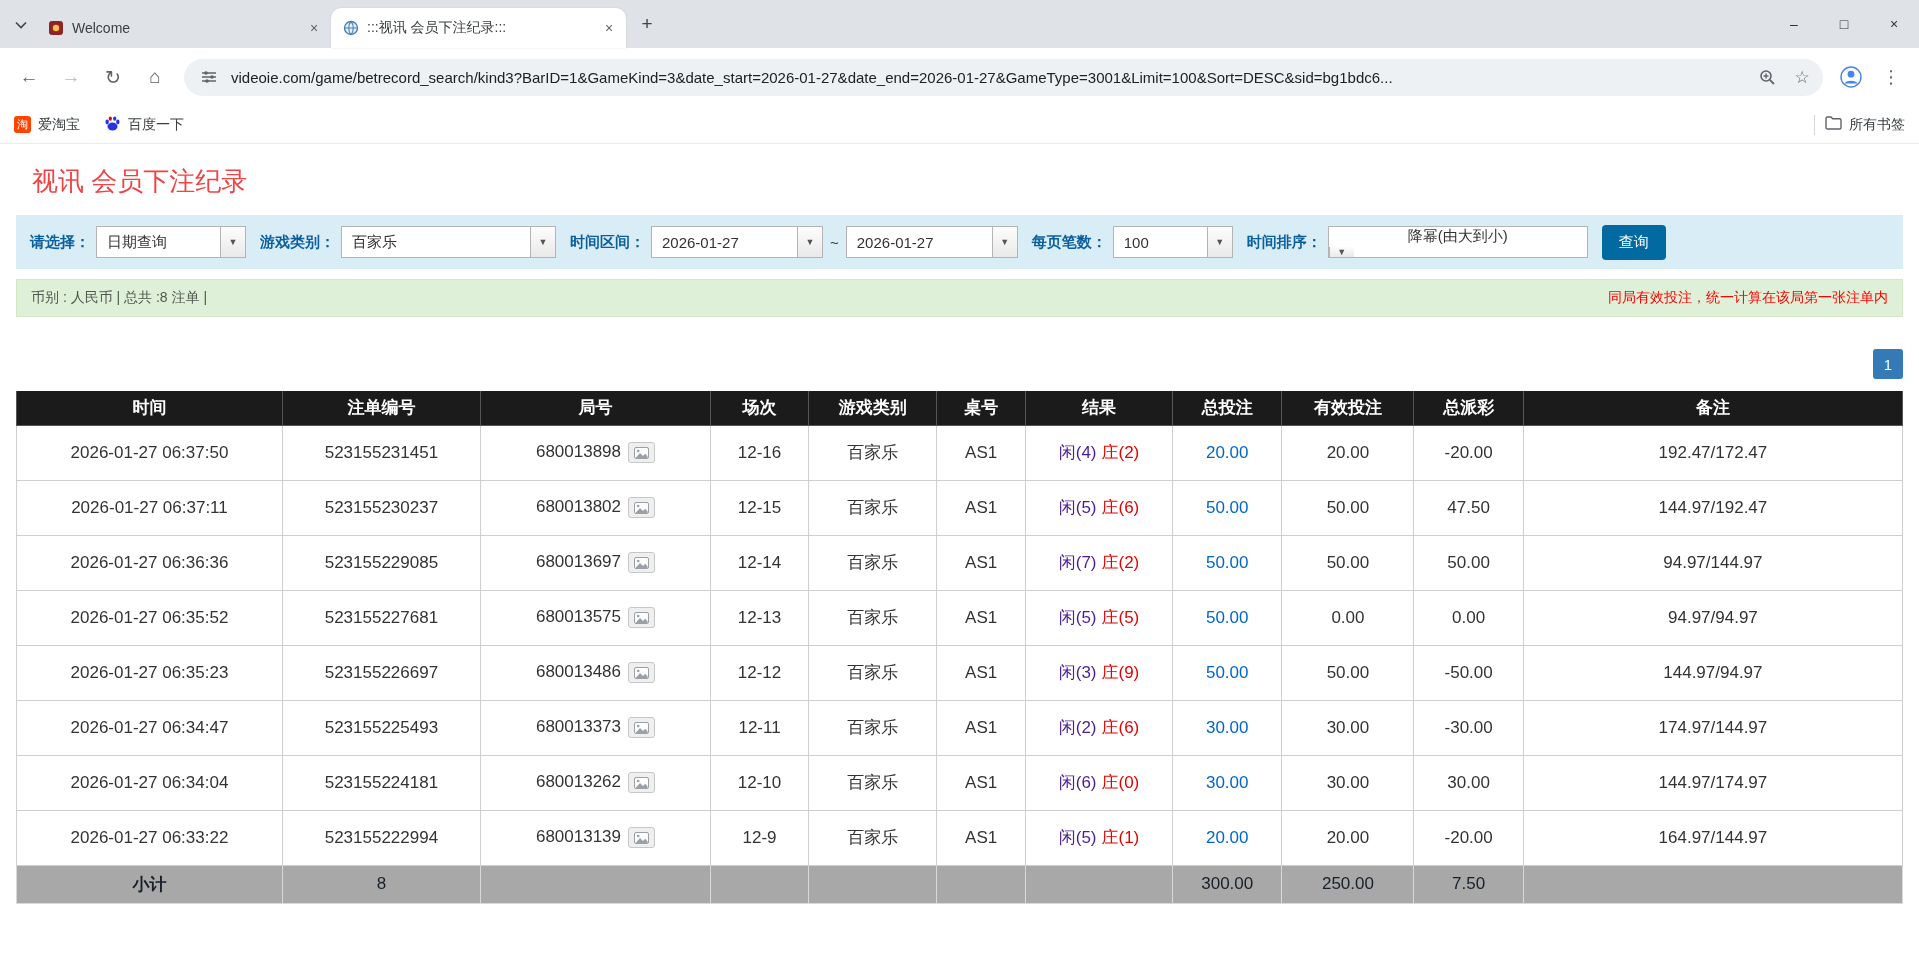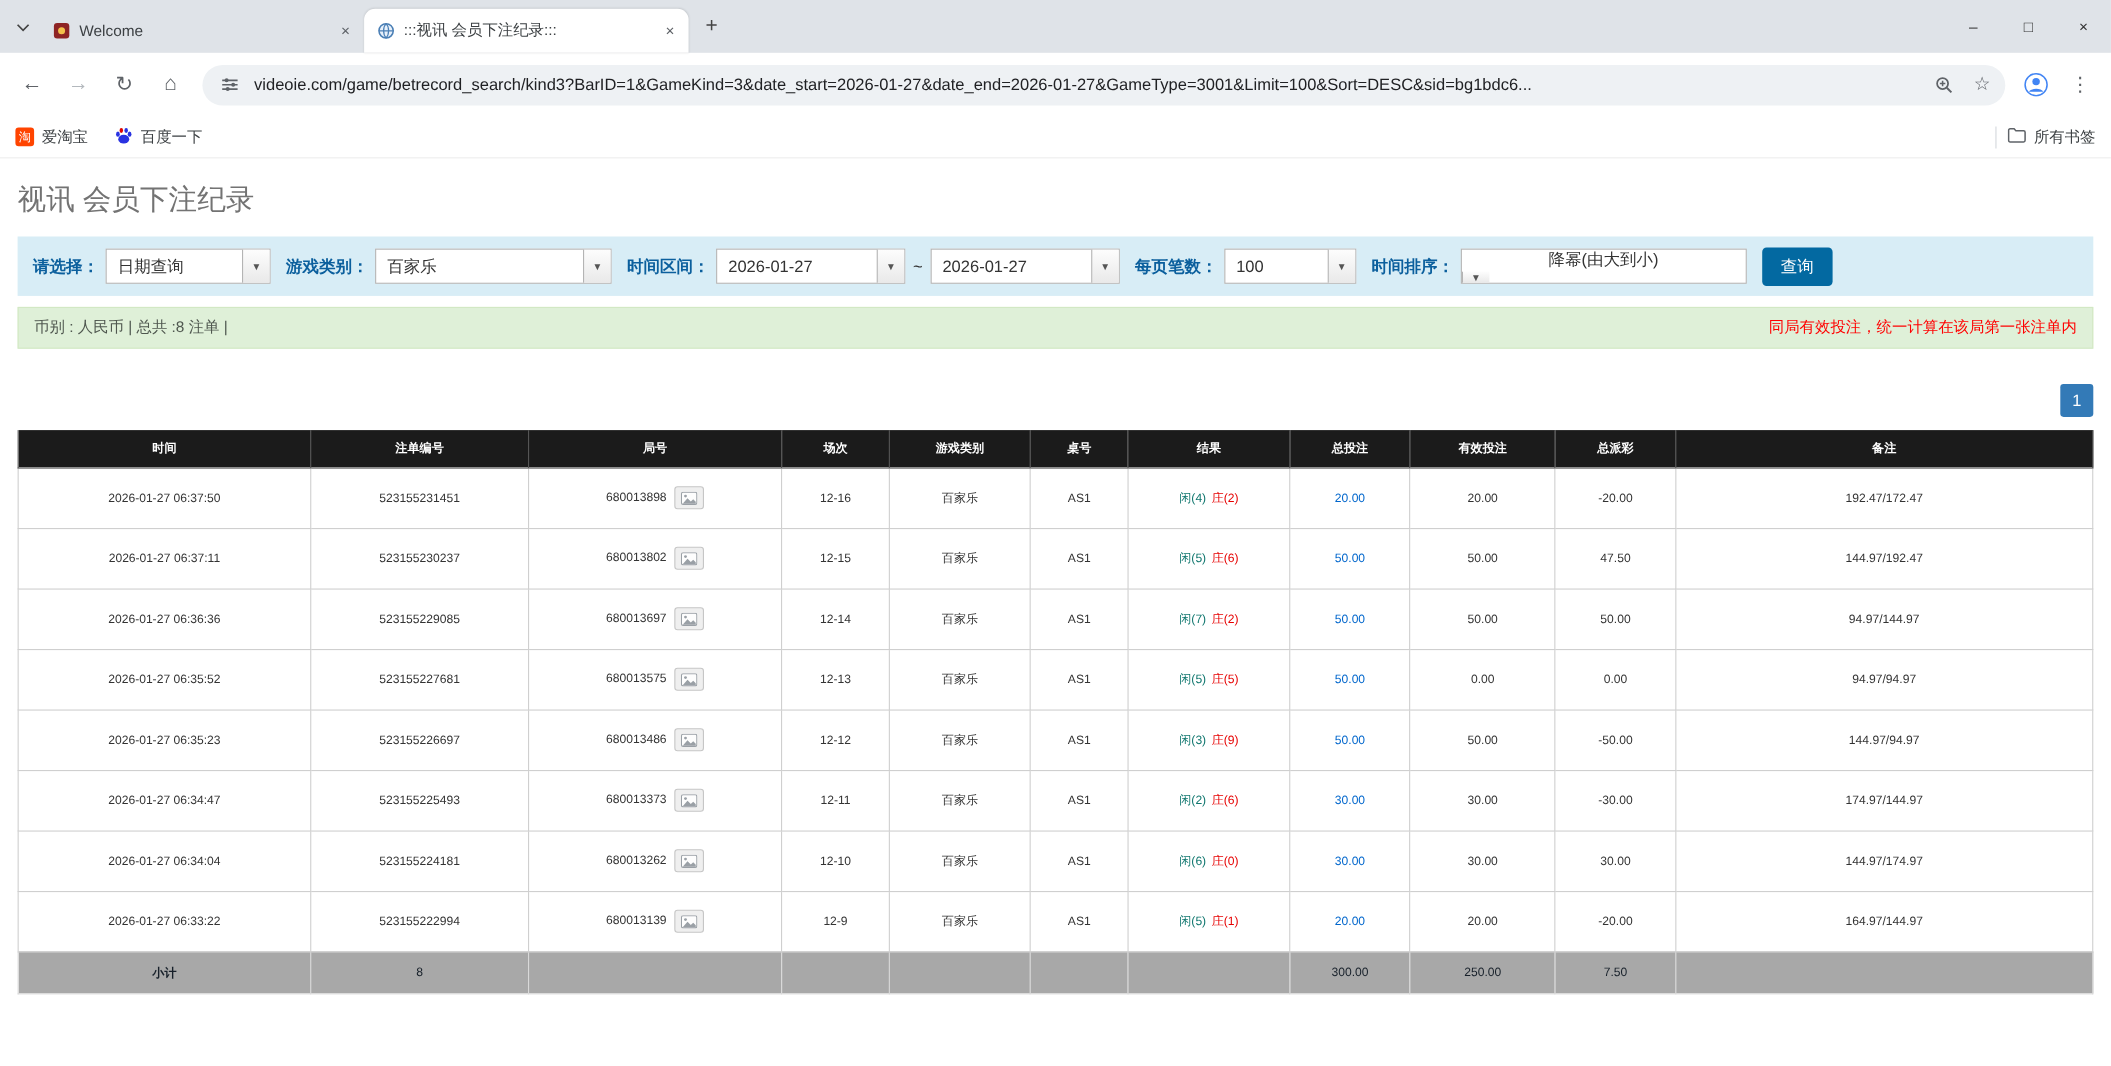"视讯 会员下注纪录" h1.page-title { color: #737373 -> #ef4444; margin: 20px 0 16px 0 -> 20px 0 16px 16px }
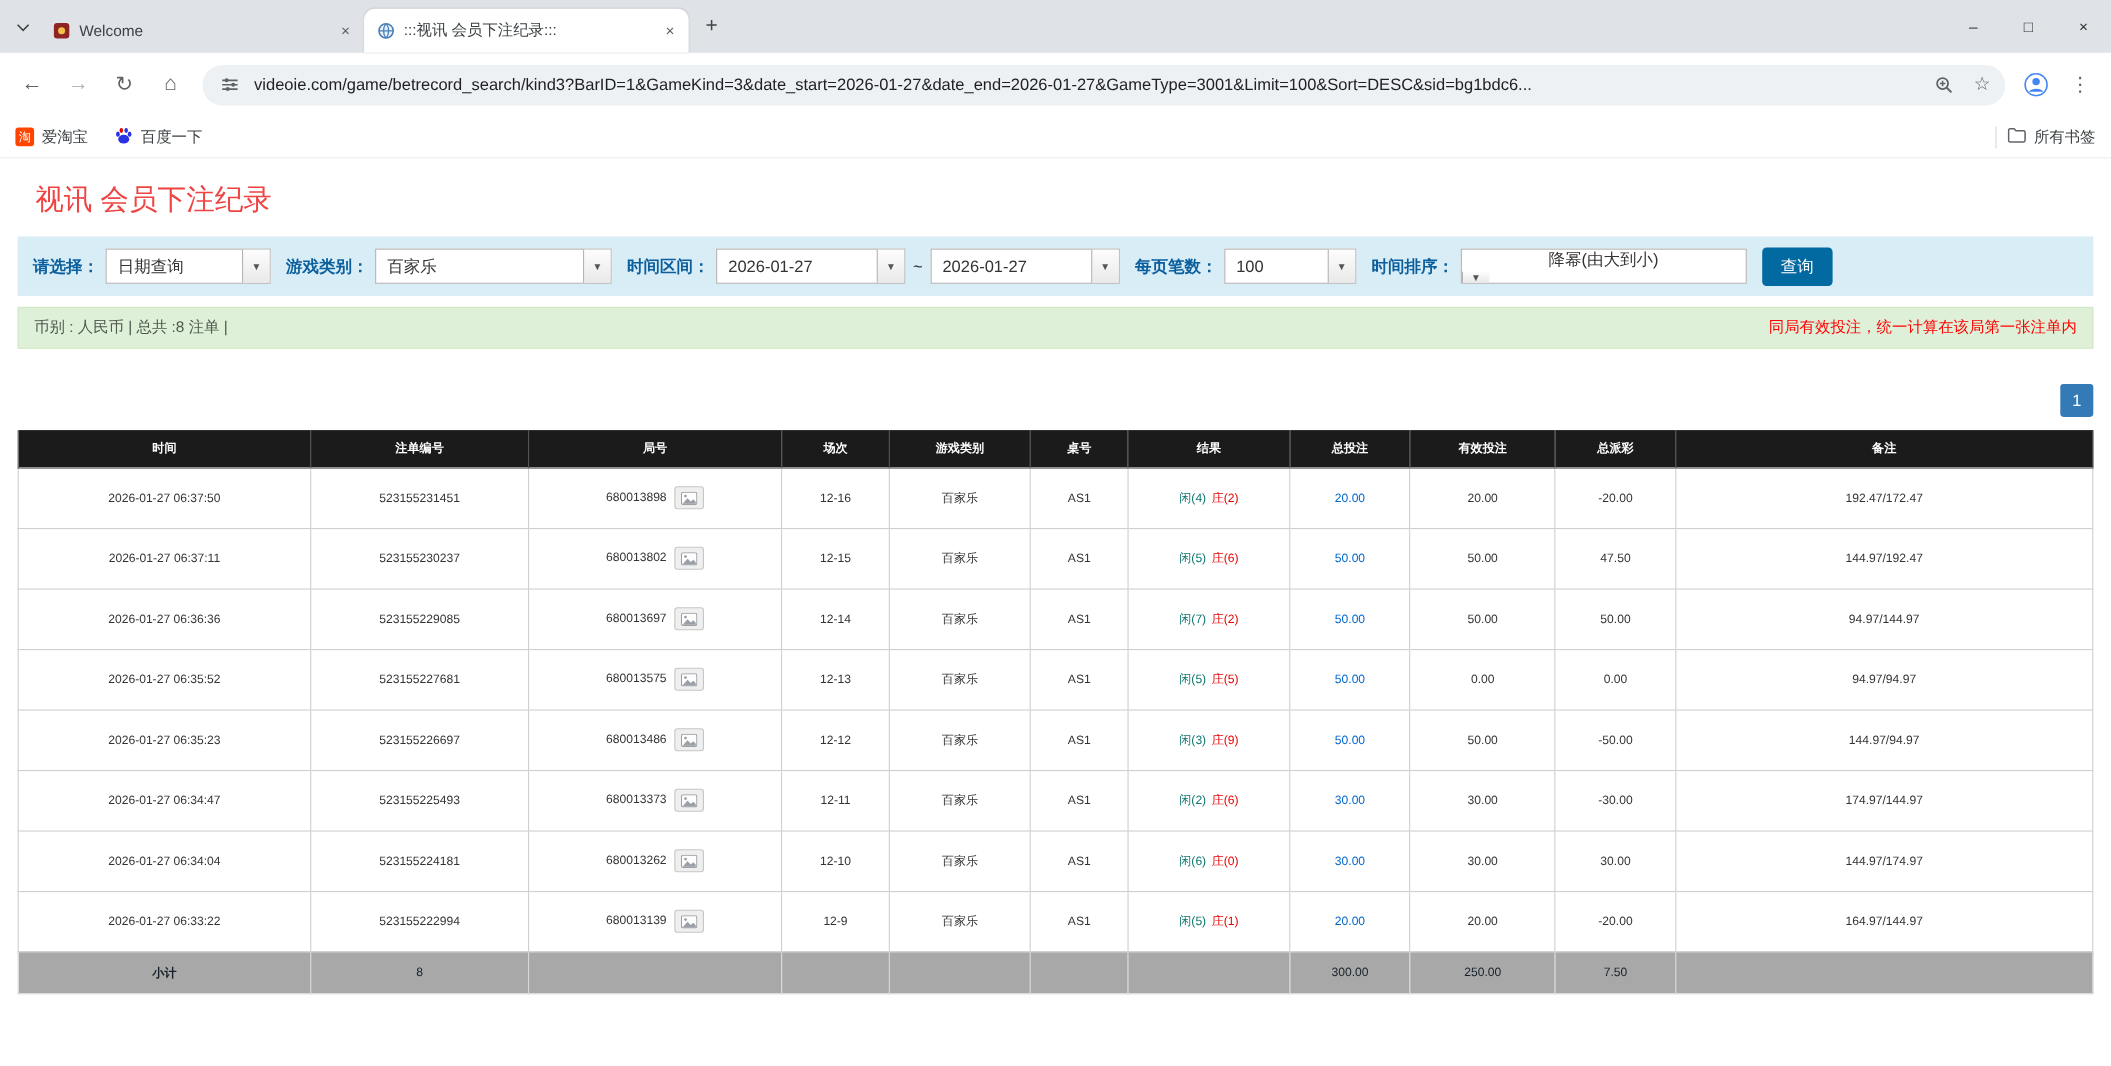"时间" table.records { font-size: 11px -> 17px }
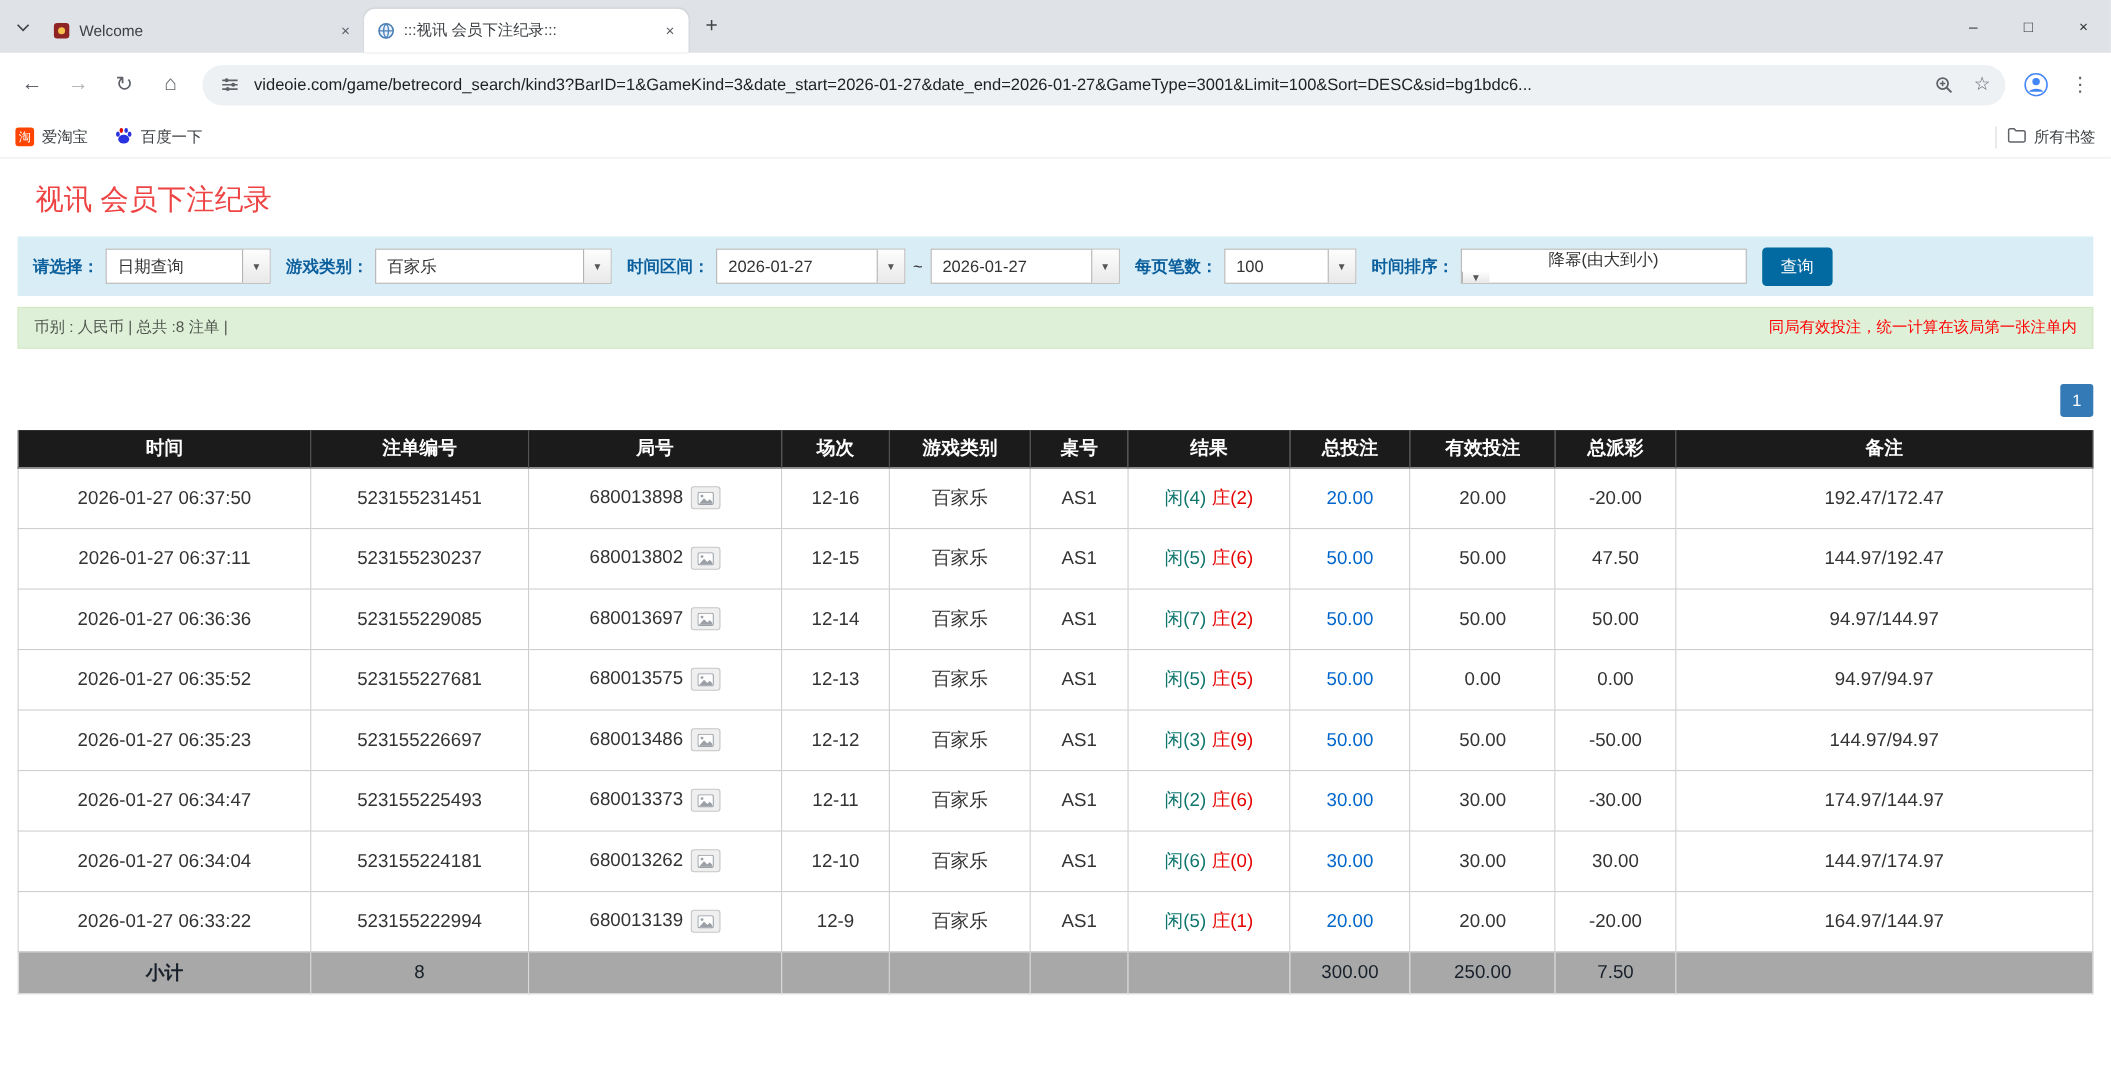"闲(4)" .res-player { color: #0f766e -> #4c1d95 }
